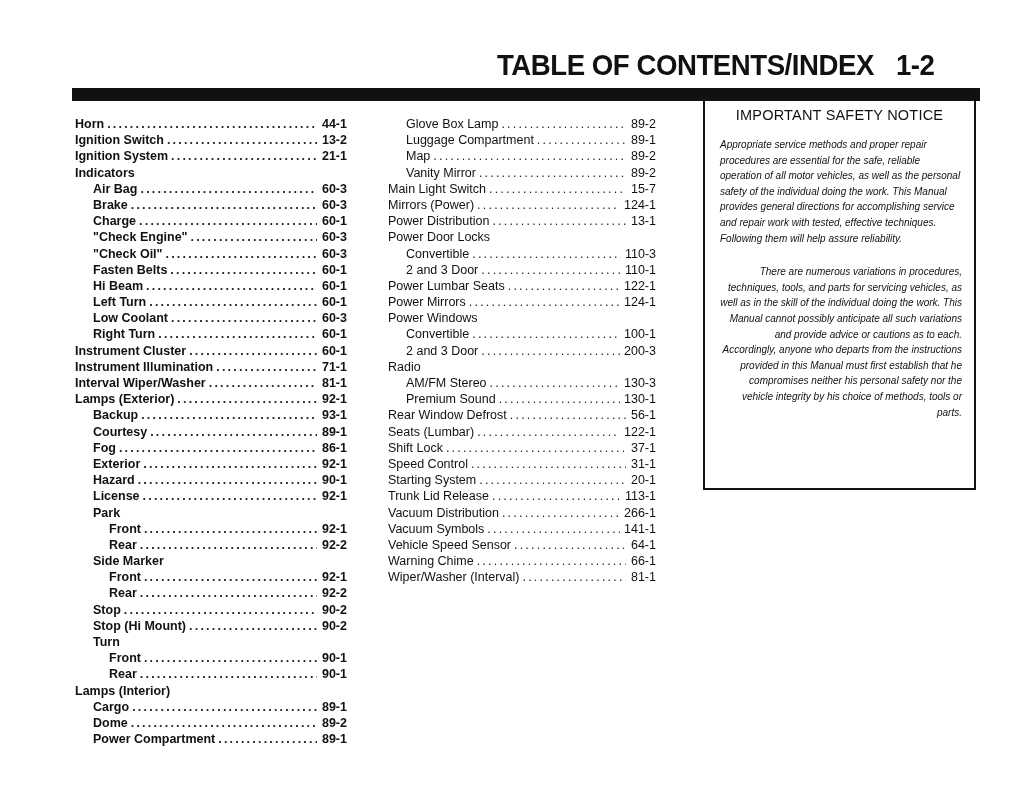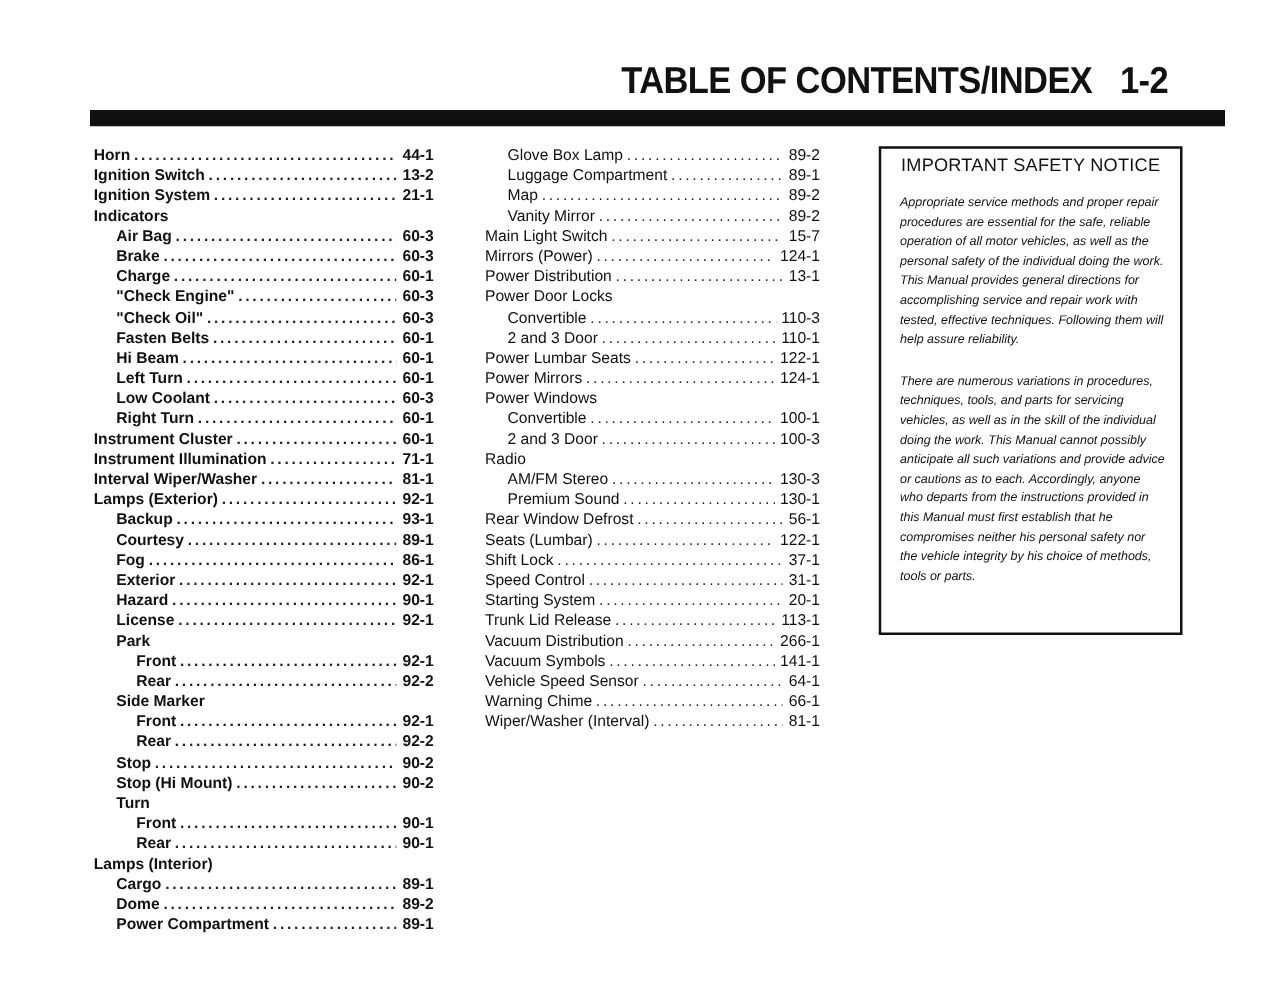"IMPORTANT SAFETY NOTICE" .notice { top: 117px -> 99px; width: 243px -> 273px }
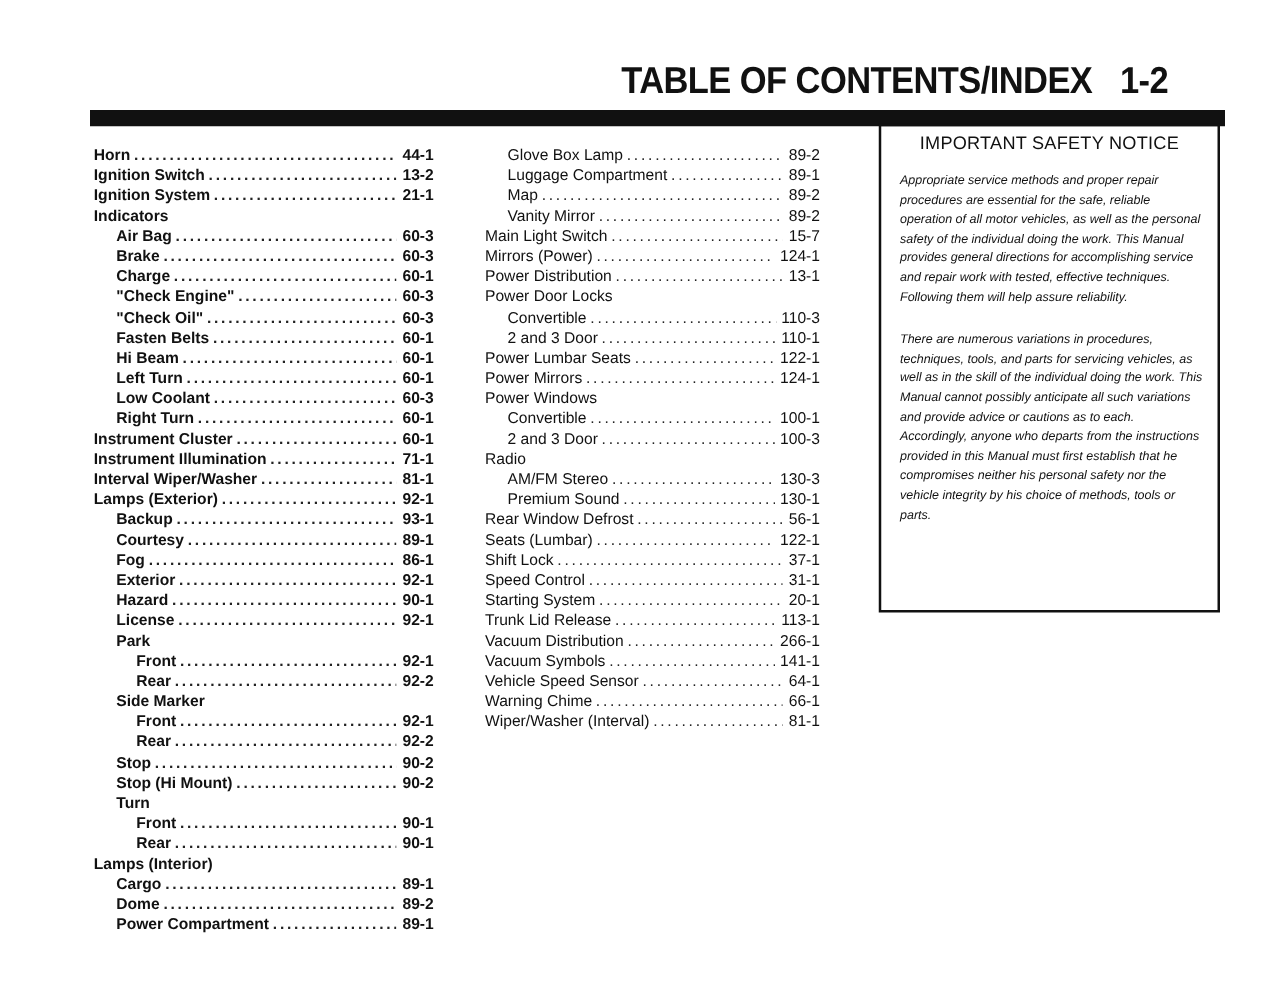"There are numerous variations in" .notice-p + .notice-p { text-align: none -> right }
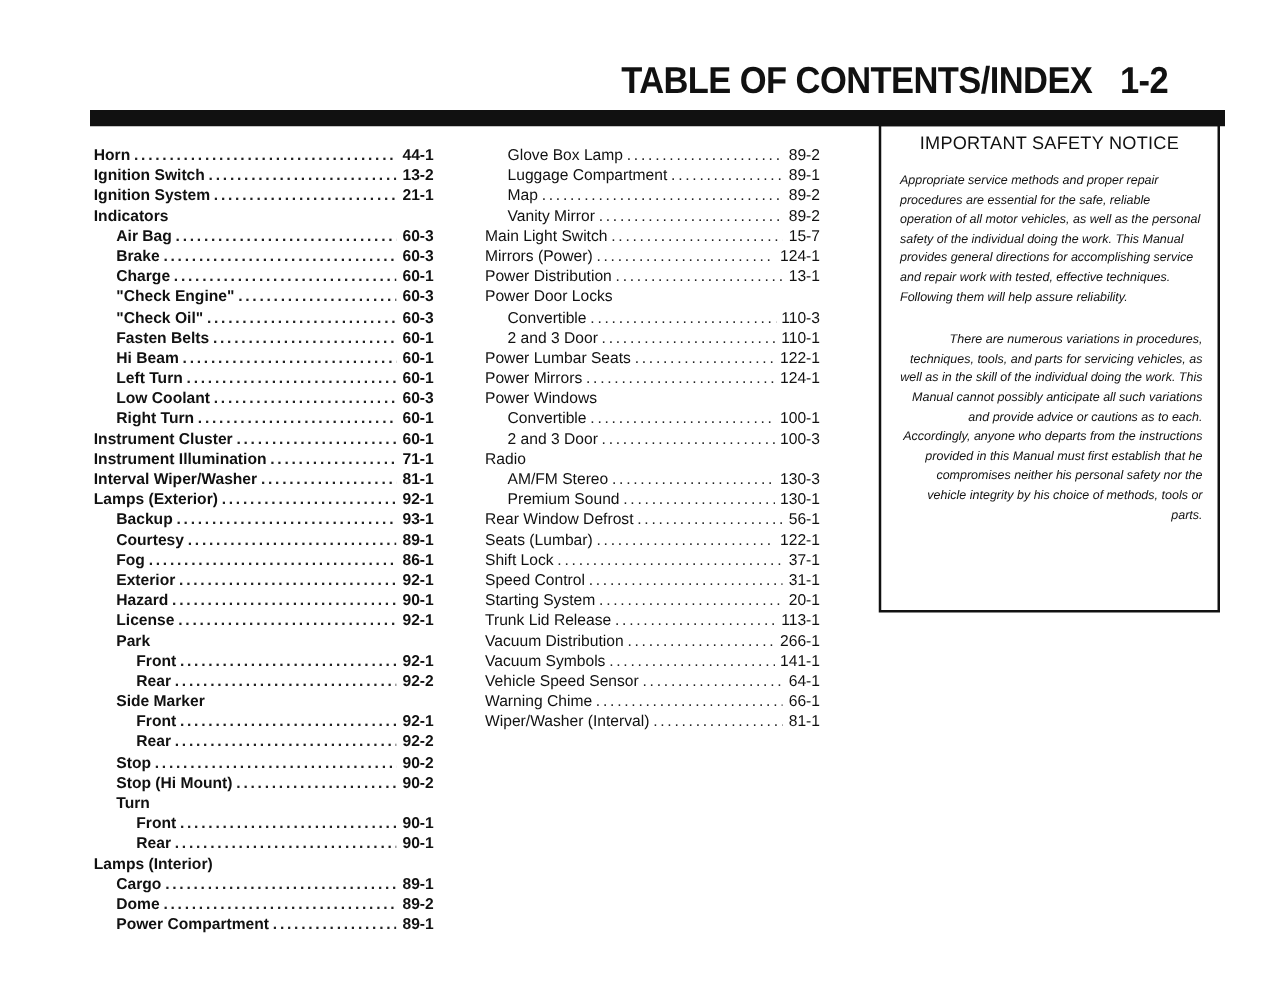"100-3" span.pg { text: 100-3 -> 200-3 }
